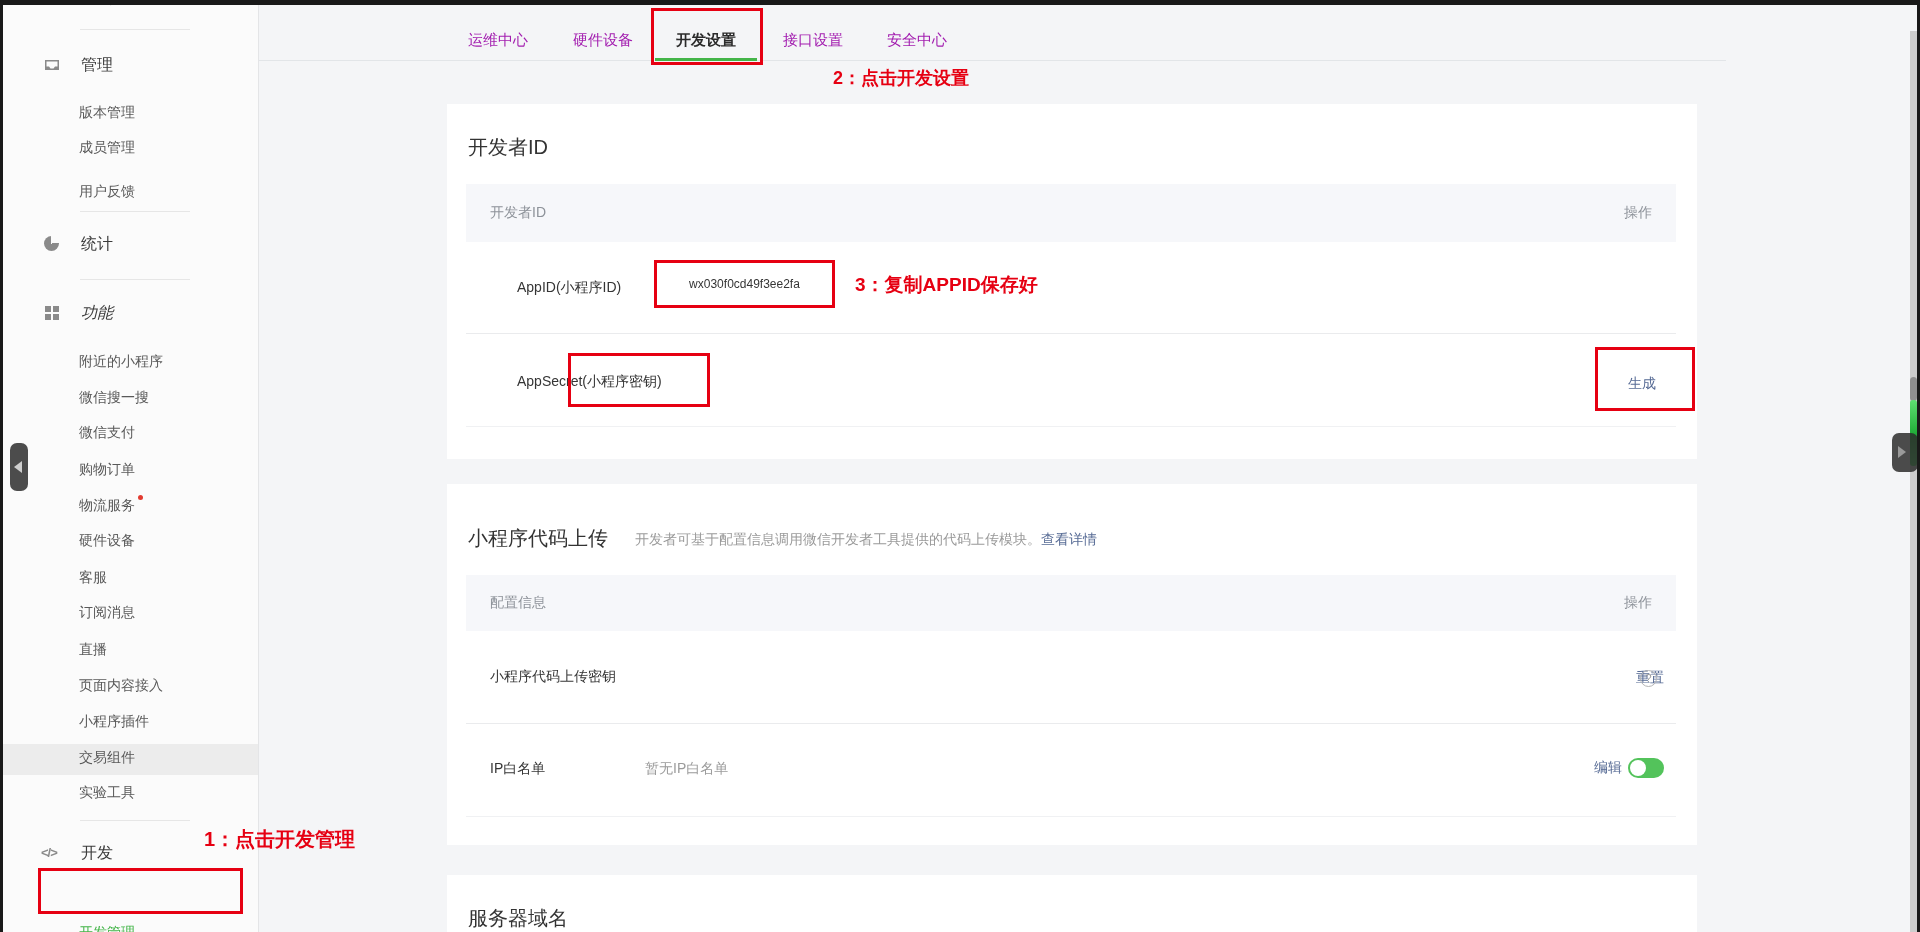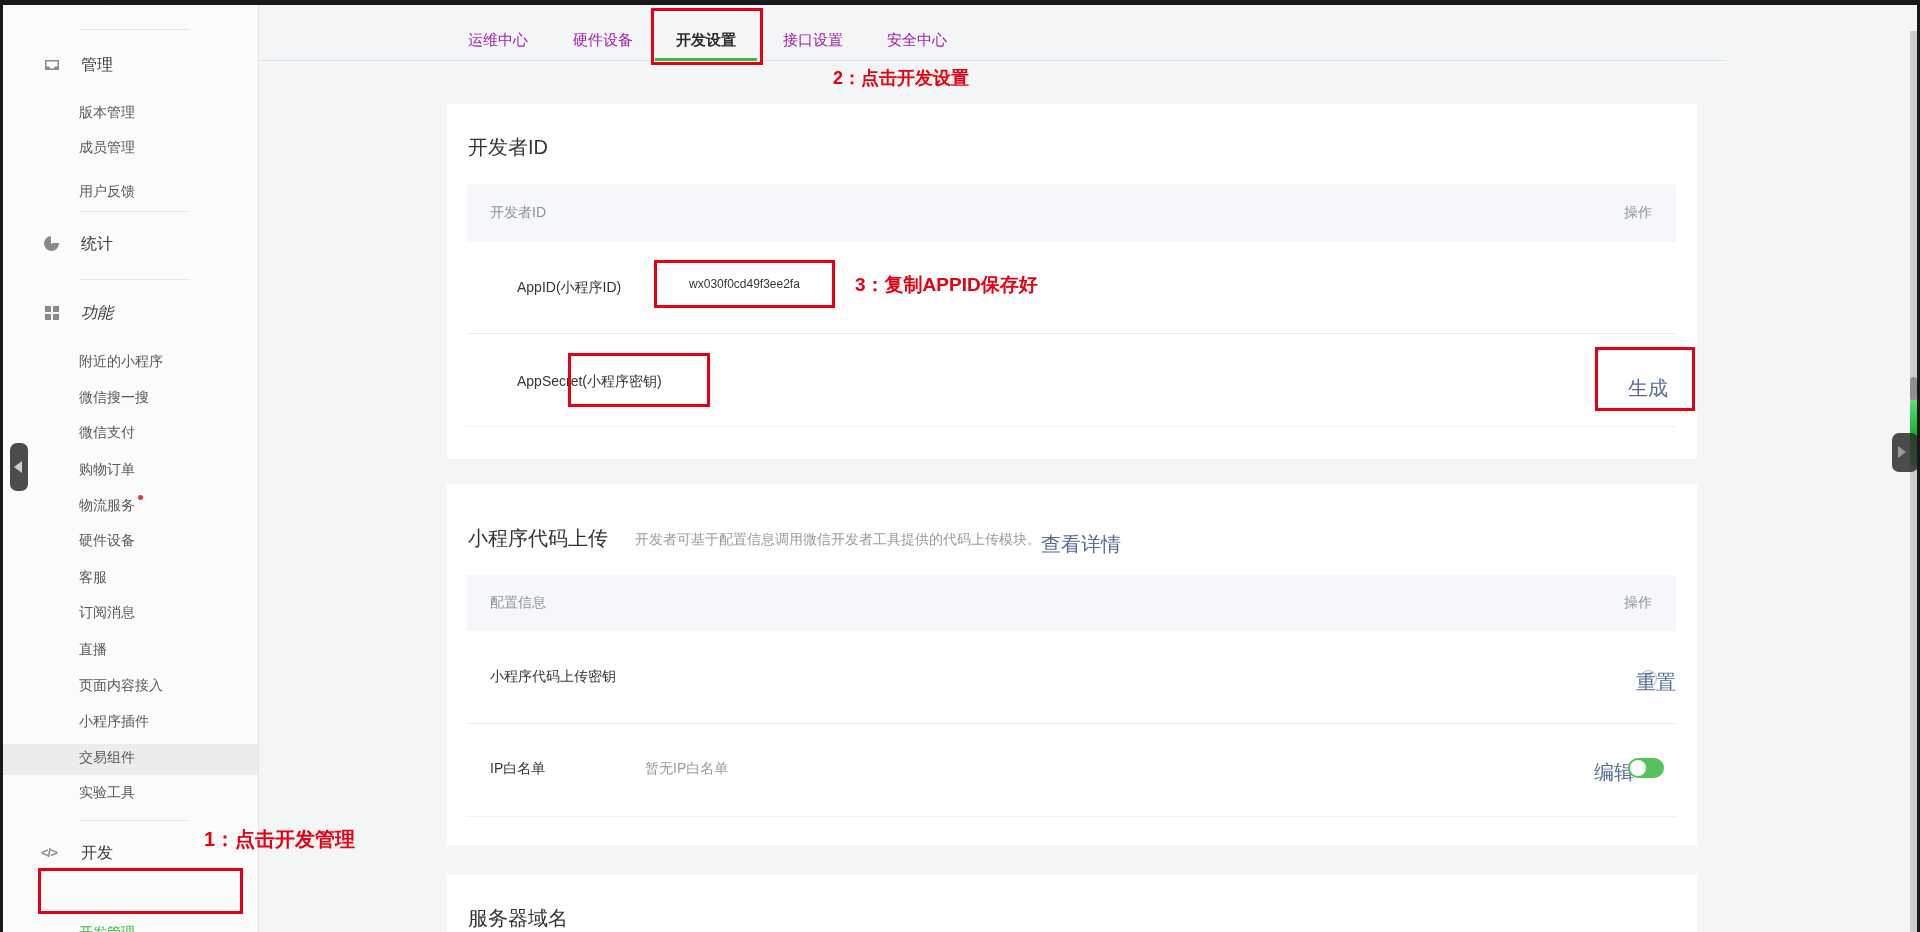"生成" .link { font-size: 20px -> 14px }
